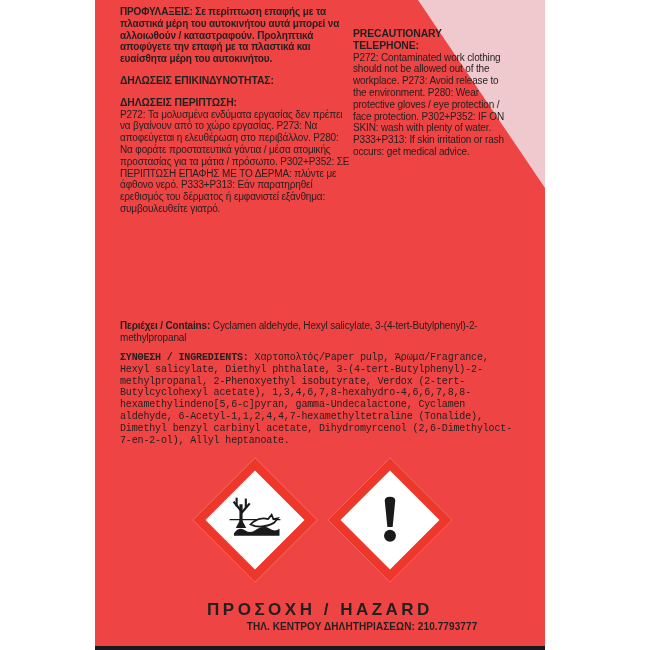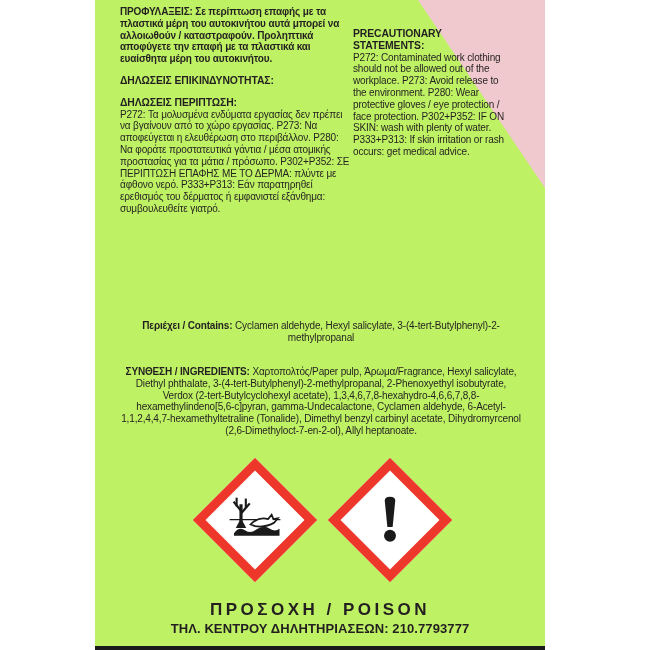"ΠΡΟΦΥΛΑΞΕΙΣ: Σε περίπτωση επαφής με" .label { background: #bef264 -> #ef4444 }
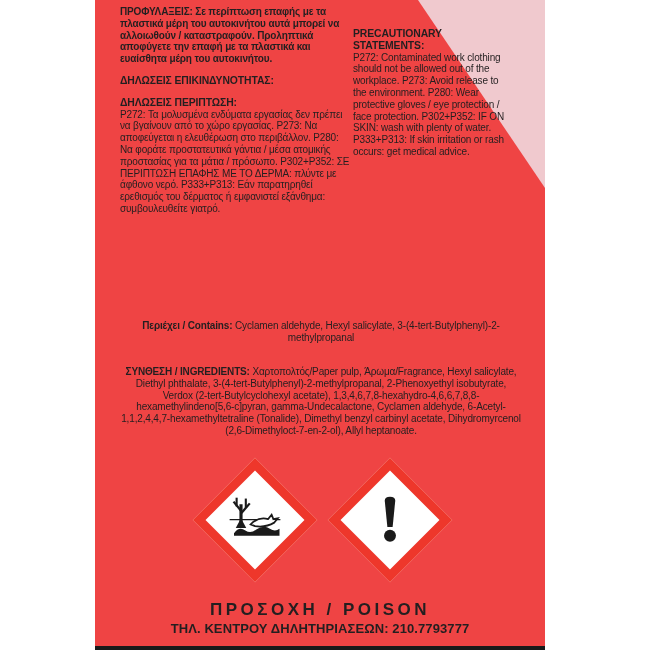"PRECAUTIONARY STATEMENTS:" p.sec-header { text: STATEMENTS -> TELEPHONE }
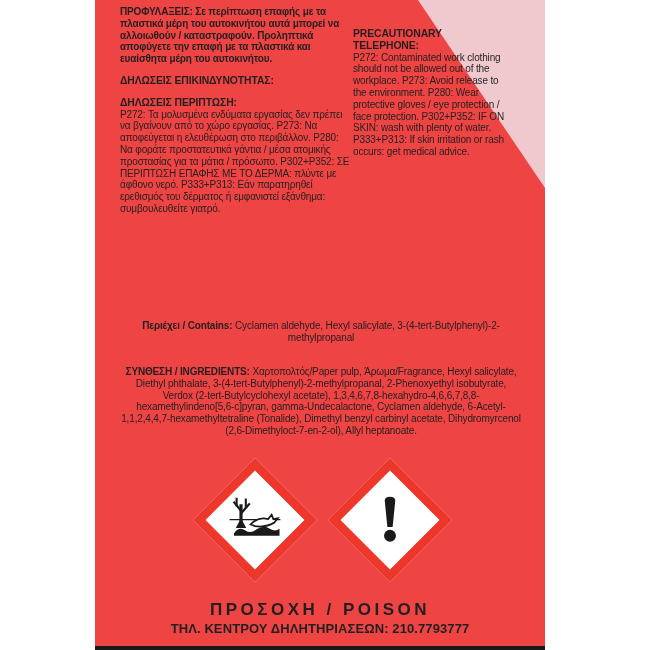"Περιέχει / Contains: Cyclamen aldehyde," .full-sec { text-align: center -> none }
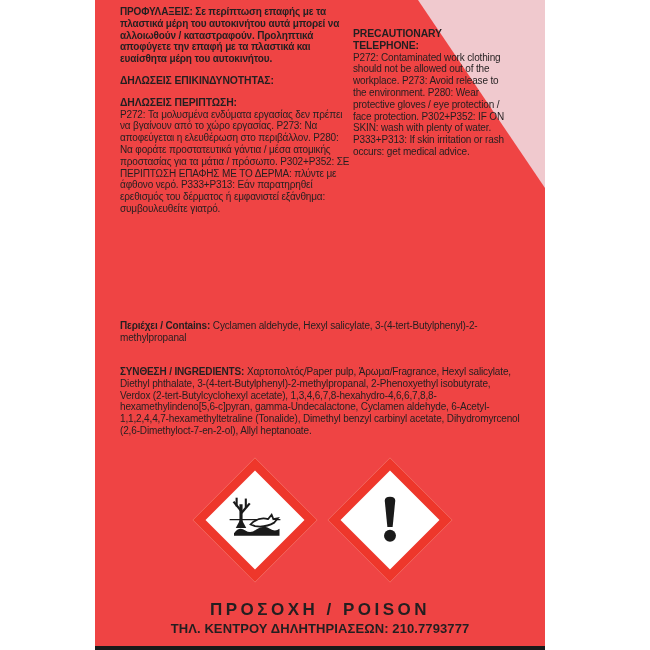"ΣΥΝΘΕΣΗ / INGREDIENTS: Χαρτοπολτός/Paper" .ingredients-sec { font-family: none -> Liberation Mono, monospace; top: 366px -> 352px }
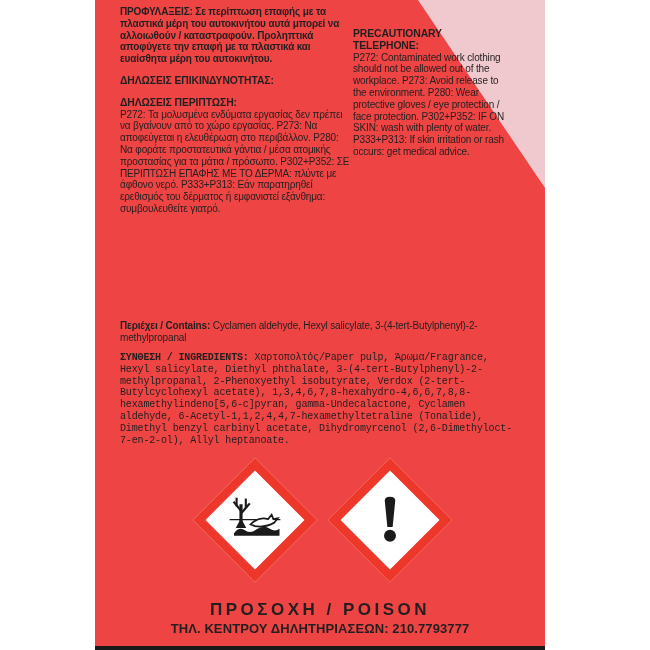"ΠΡΟΣΟΧΗ / POISON" div.warning-block { text: POISON -> HAZARD }
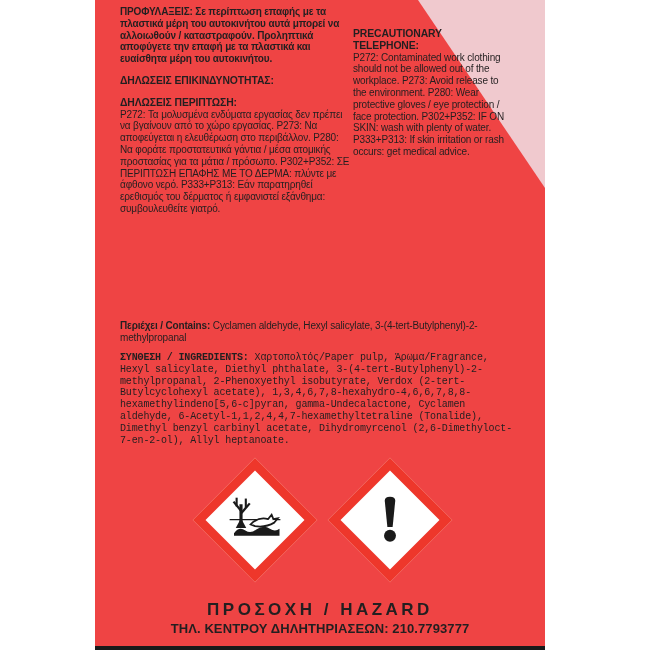"ΤΗΛ. ΚΕΝΤΡΟΥ ΔΗΛΗΤΗΡΙΑΣΕΩΝ: 210.7793777" .phone-gr { font-size: 13px -> 10px; margin-left: none -> 42px }
